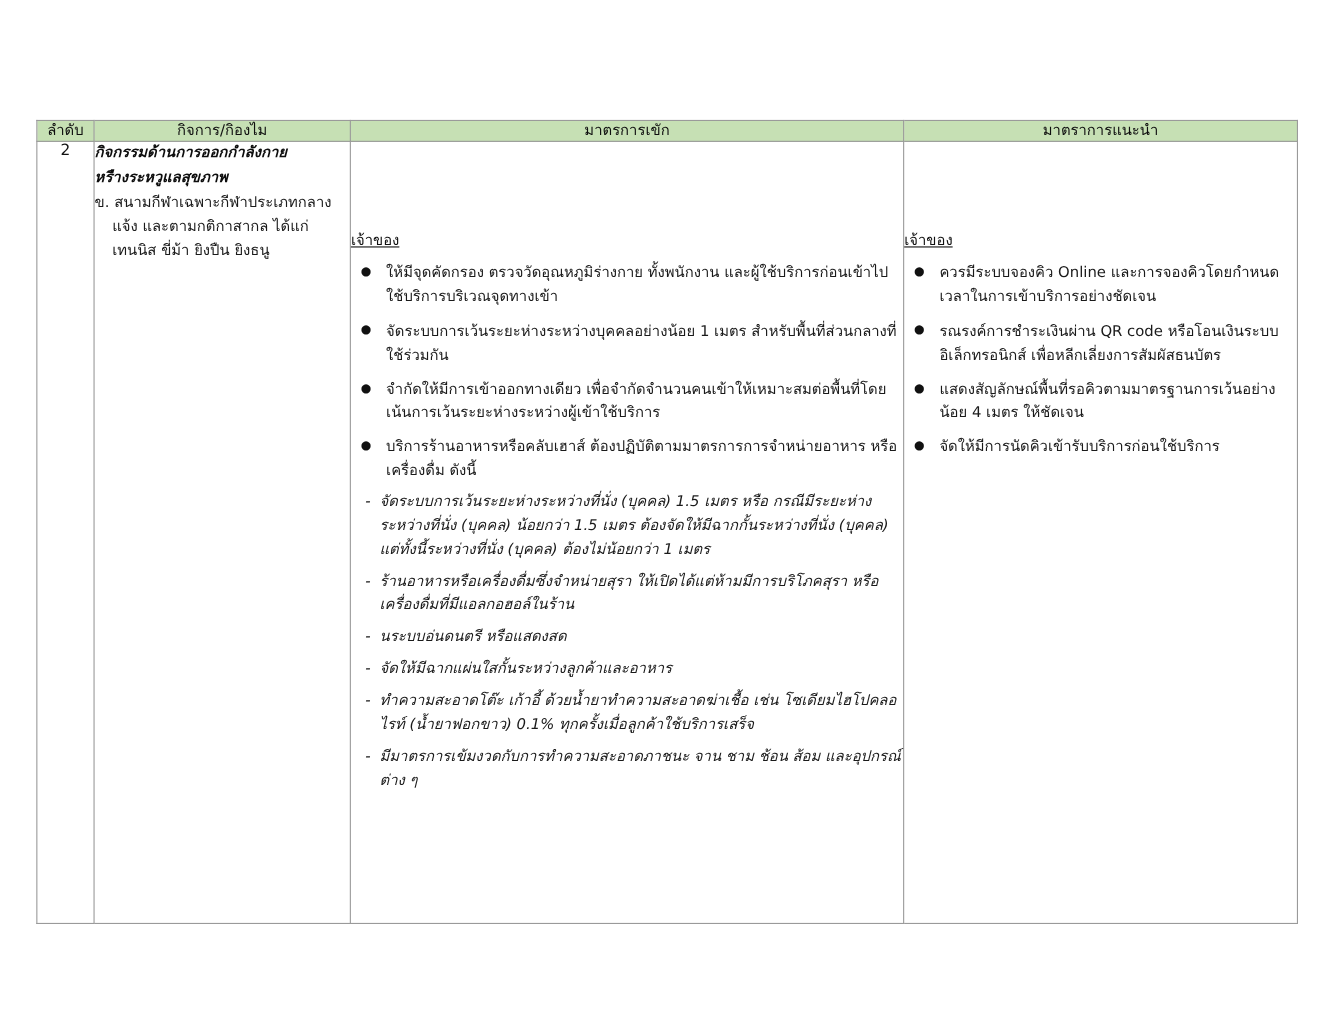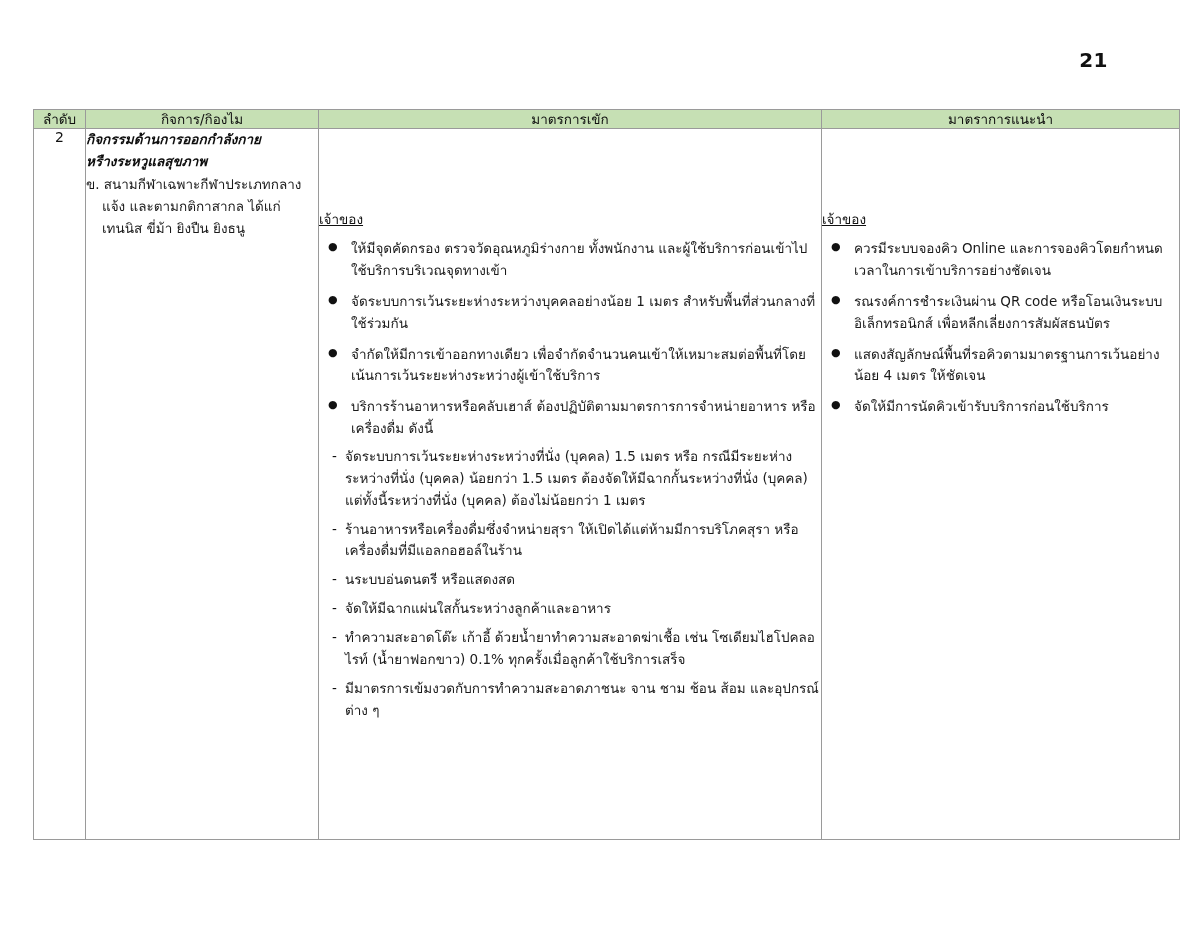"21" div.page-header { html: <div> <span>21</span> </div> -> none }
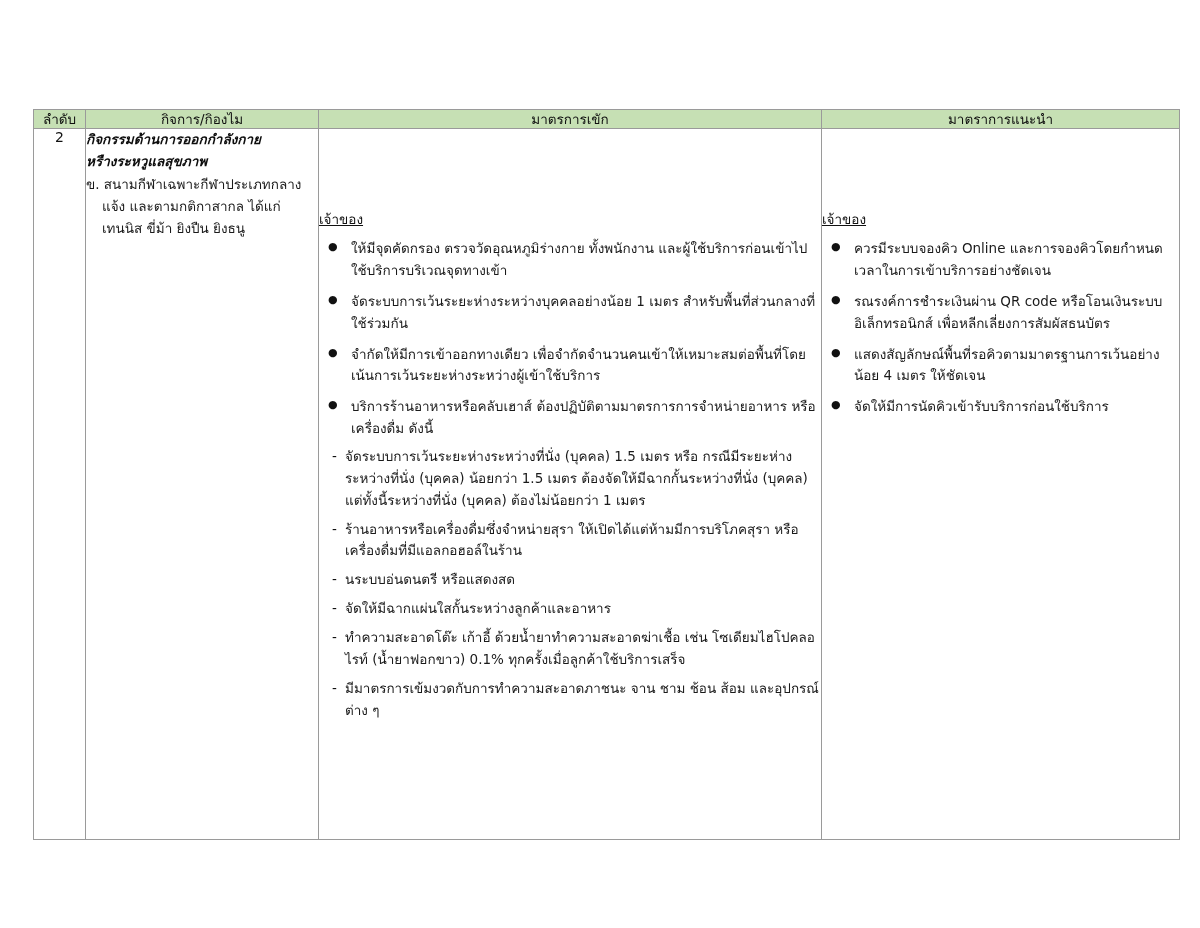"จัดระบบการเว้นระยะห่างระหว่างที่นั่ง" ul.dashes { font-style: none -> italic }
